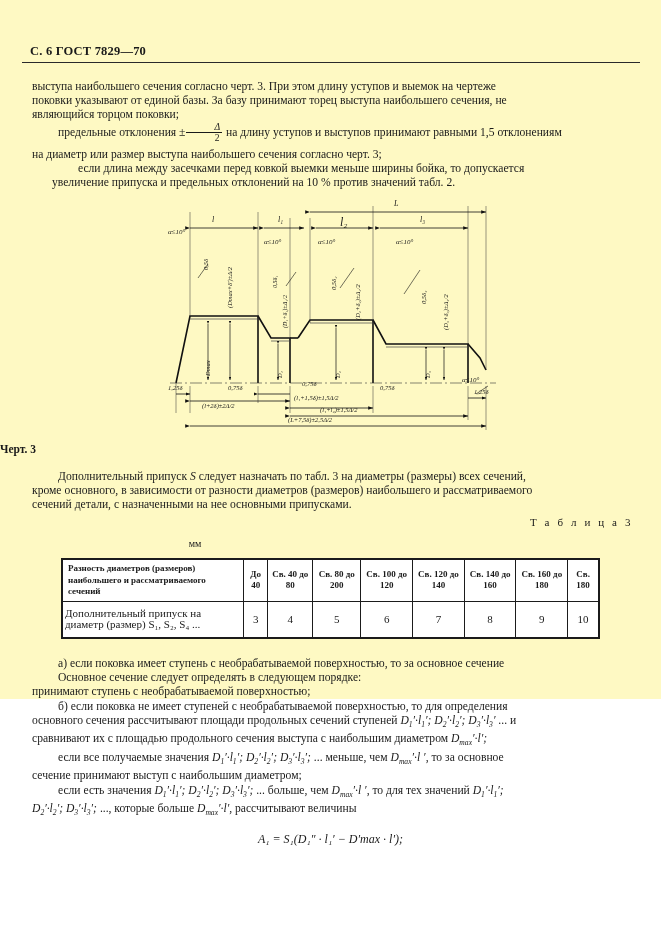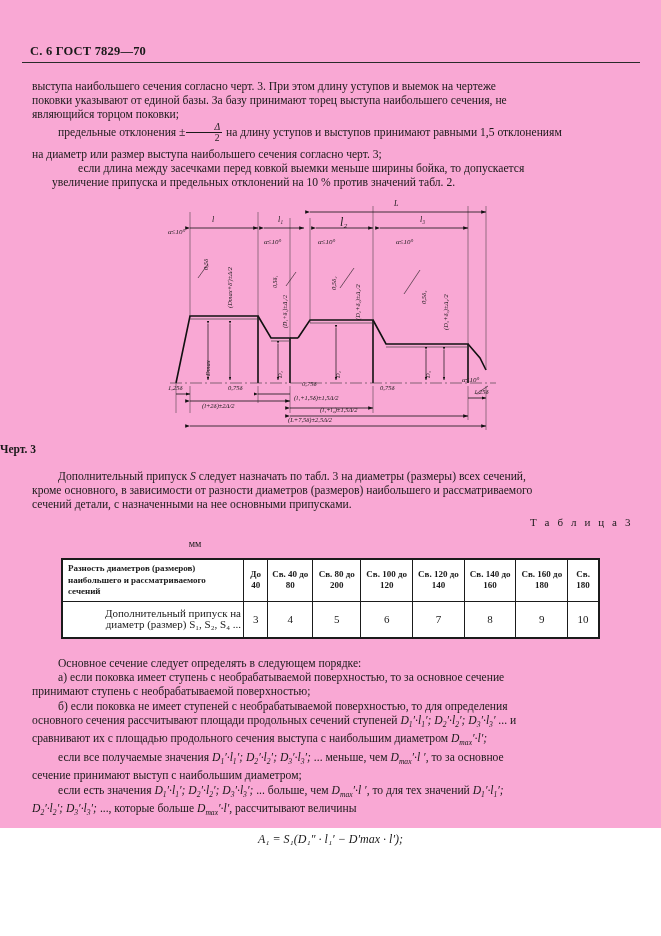"С. 6 ГОСТ 7829—70" .page { background: #f9a8d4 -> #fef9c3; height: 828px -> 699px }
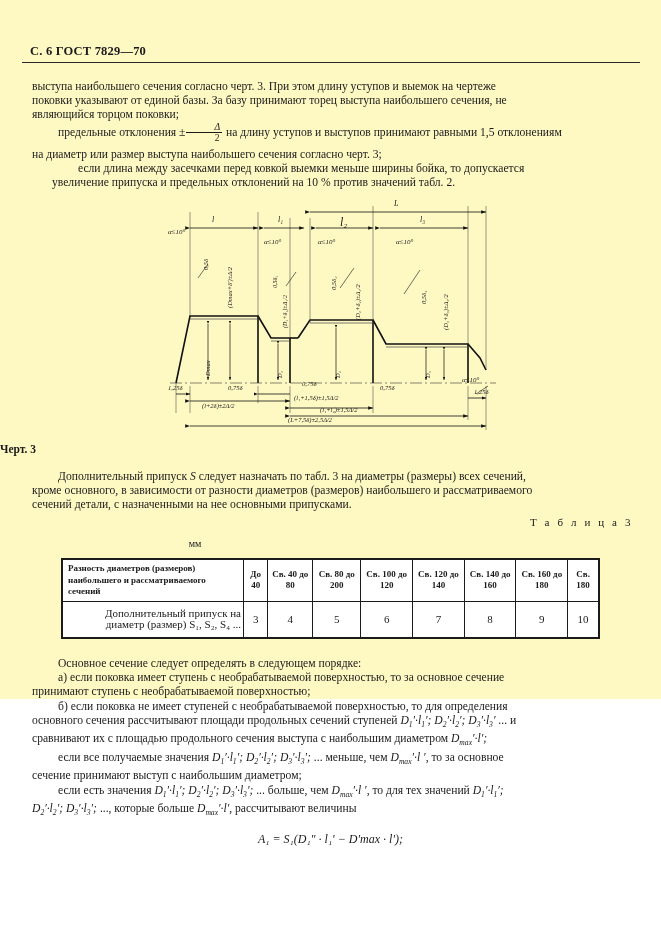"Дополнительный припуск на диаметр" table.data td.rowhead { text-align: right -> left }
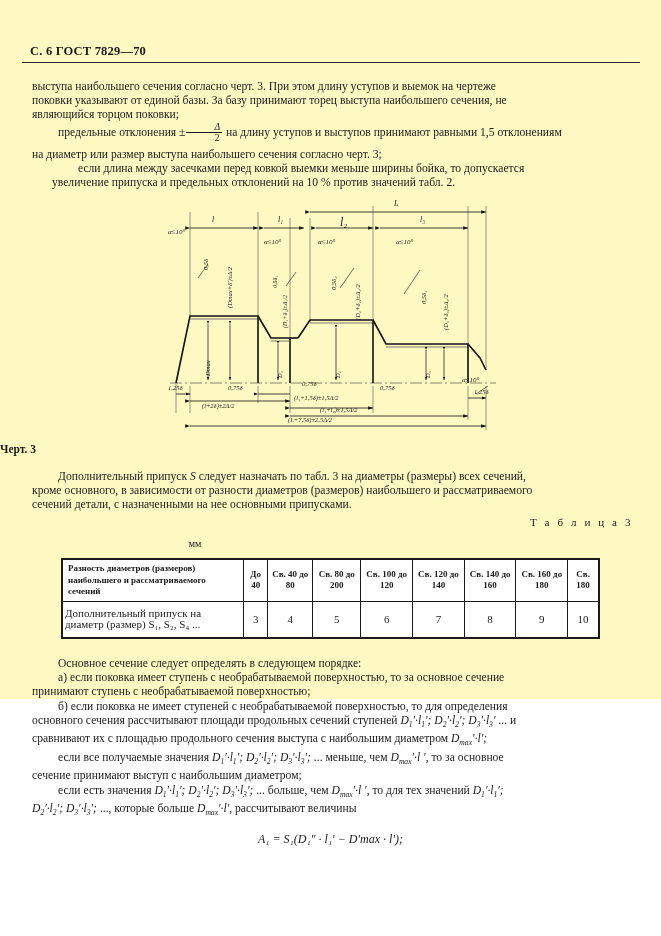"Основное сечение следует определять в" div.indent { order: before "а) если поковка имеет ступень" -> after "а) если поковка имеет ступень" }
